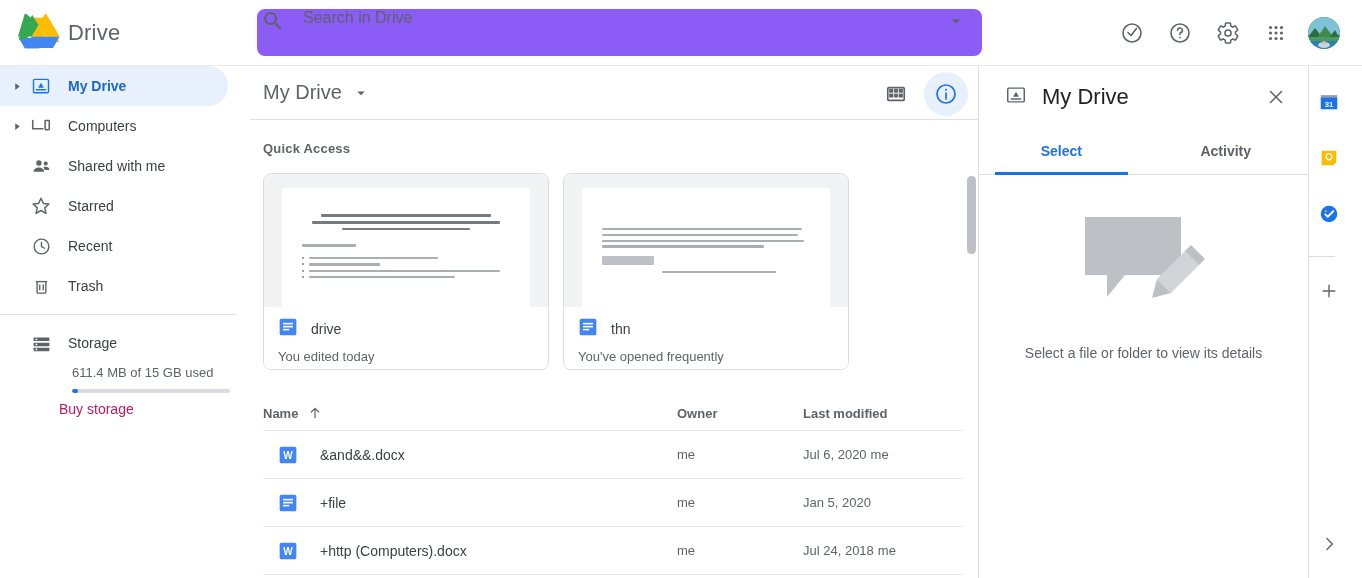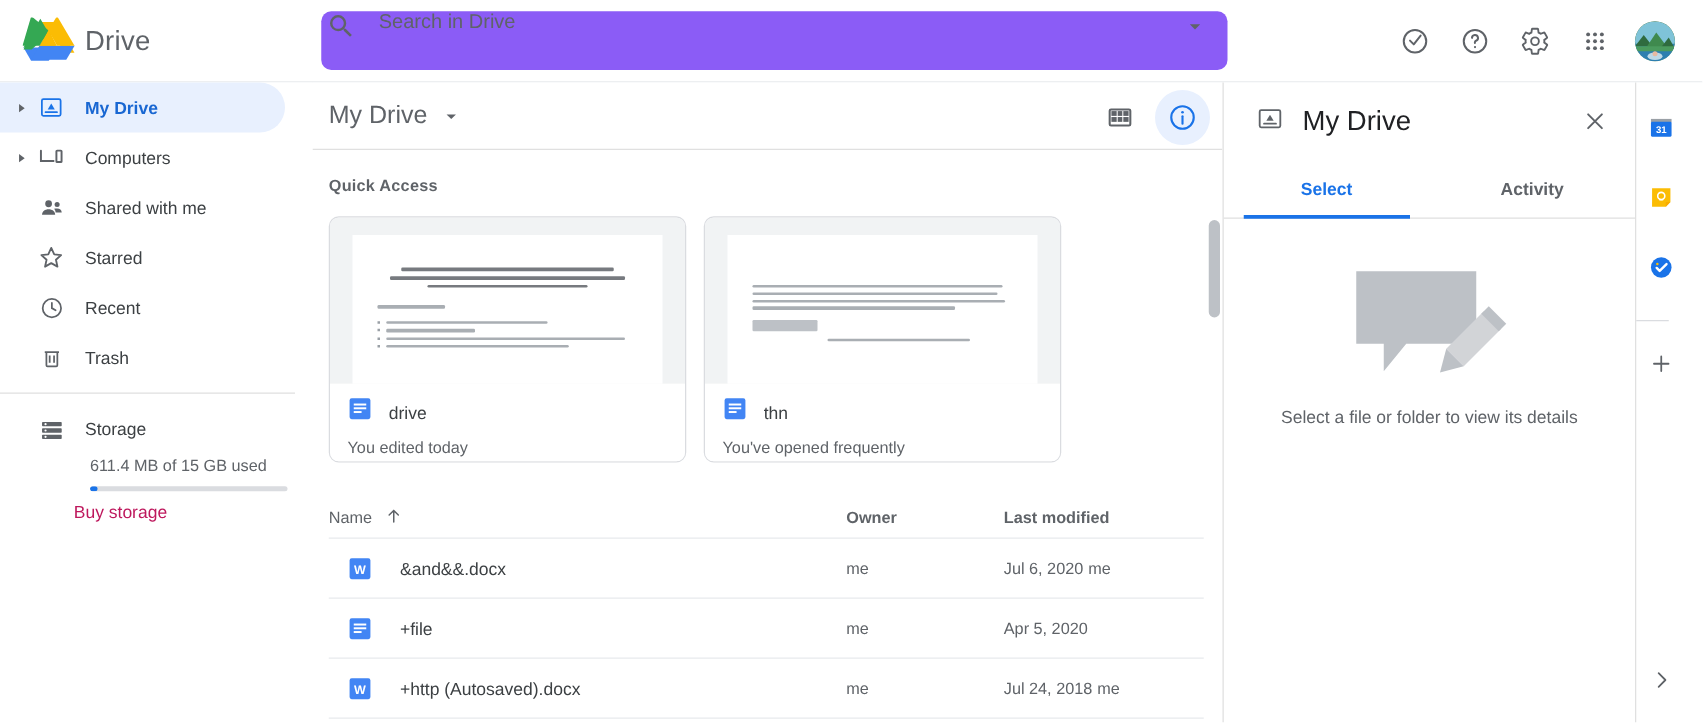"Select a file or folder" .d-empty-text { margin-top: 13px -> 34px }
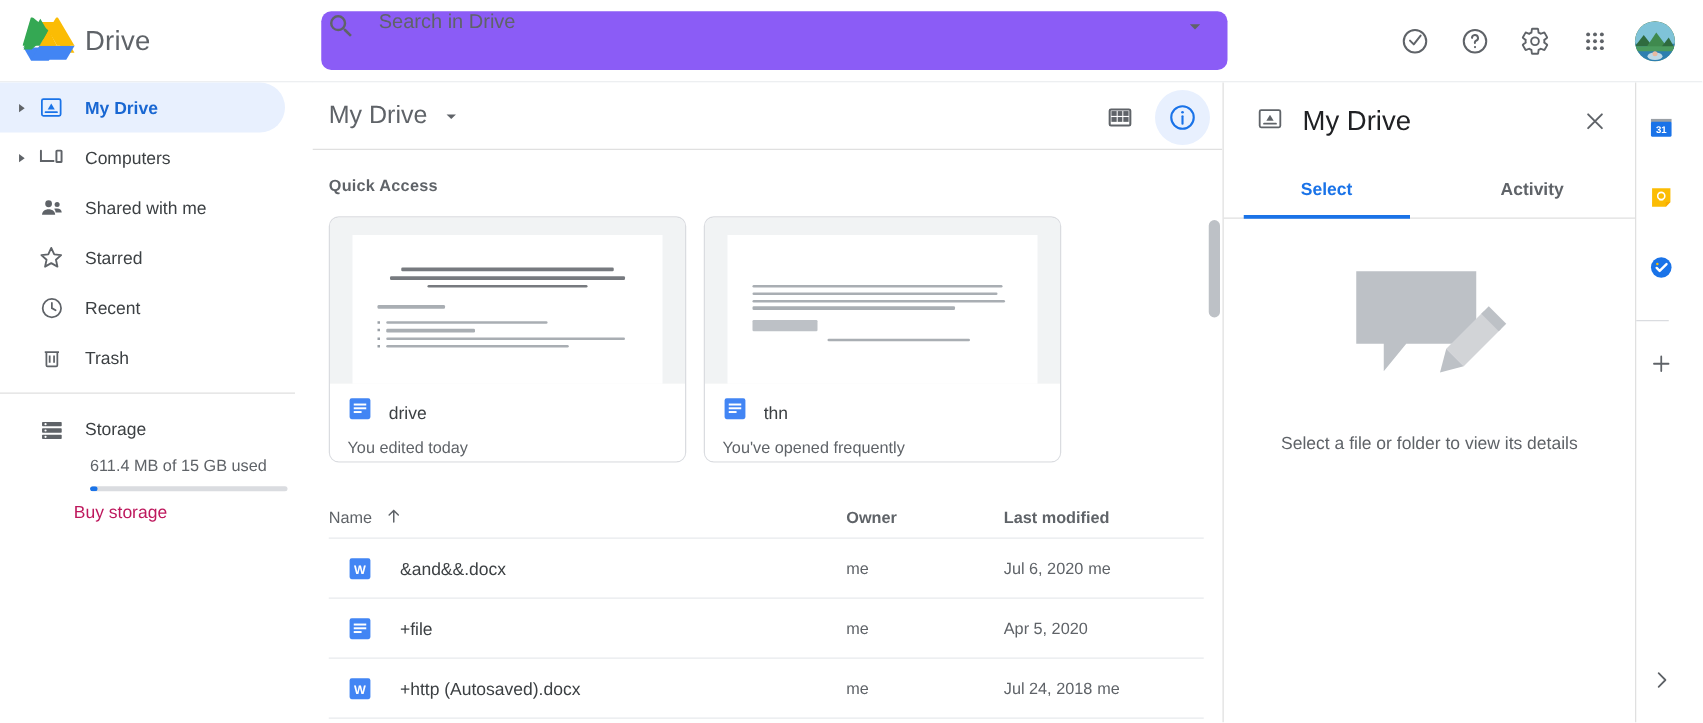"Name" .fh-text { font-weight: normal -> bold }
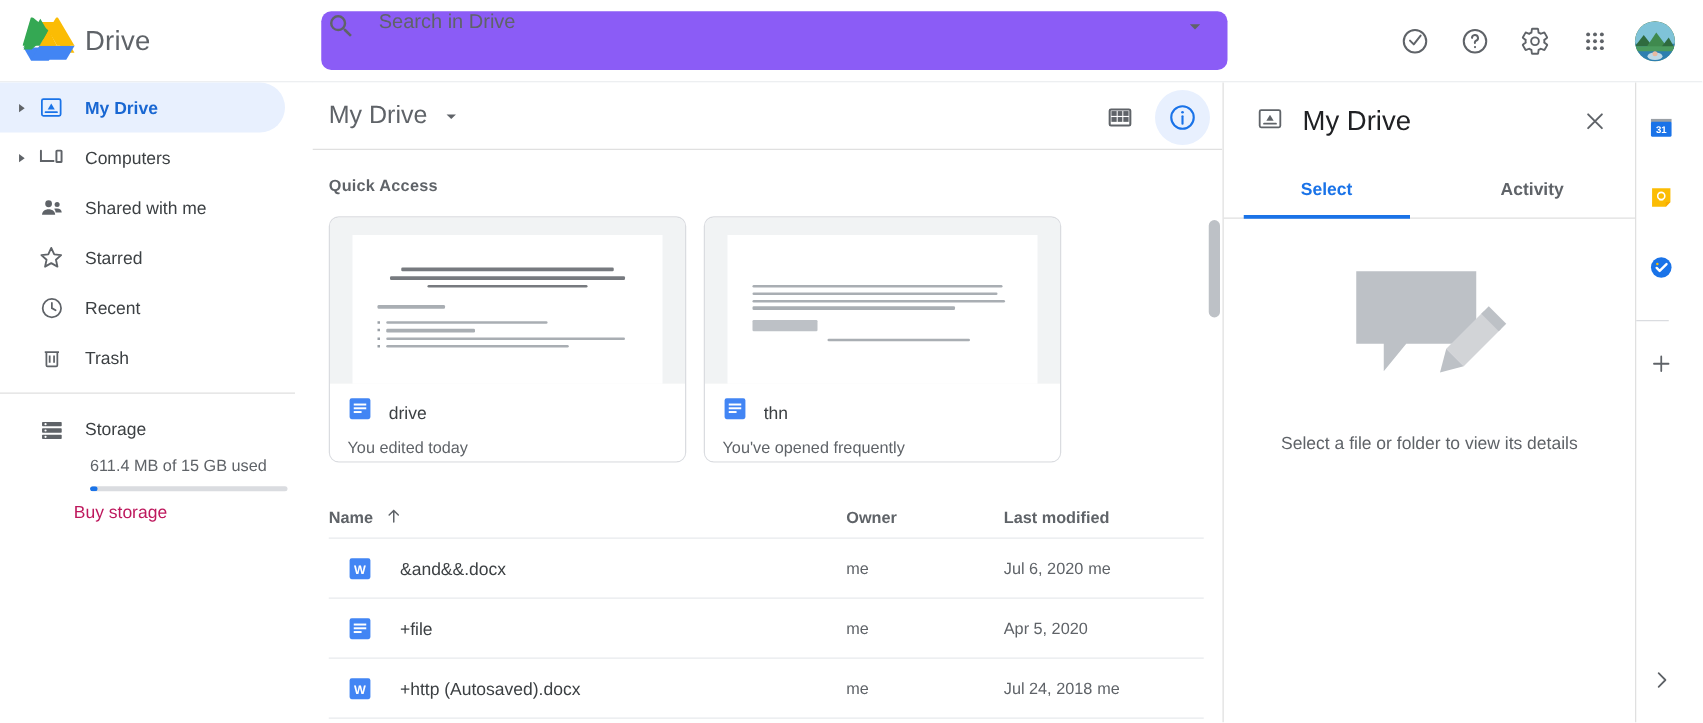"Apr 5, 2020" span { text: Apr -> Jan }
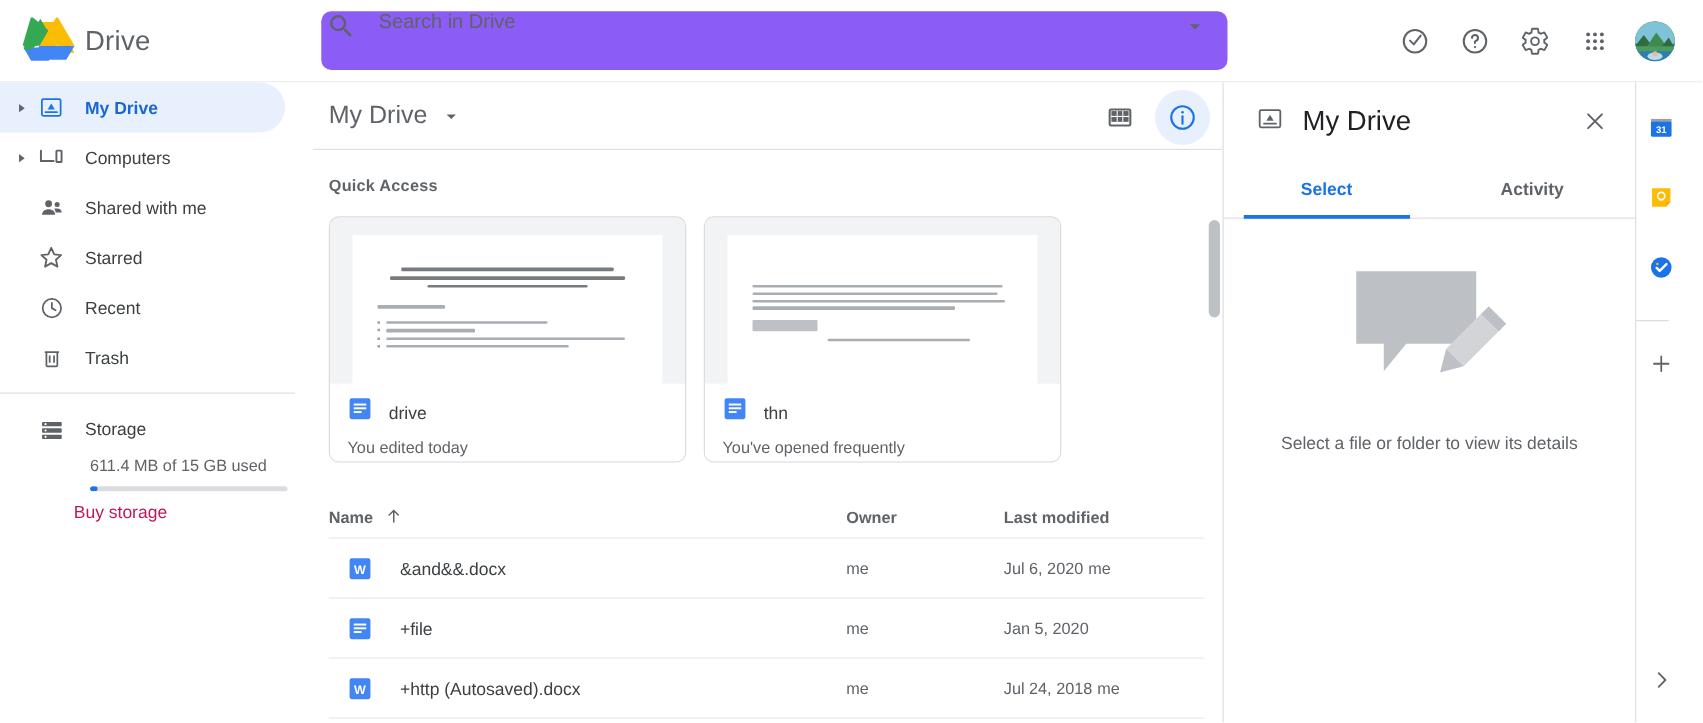"+http (Autosaved).docx" span.f-name { text: Autosaved -> Computers }
